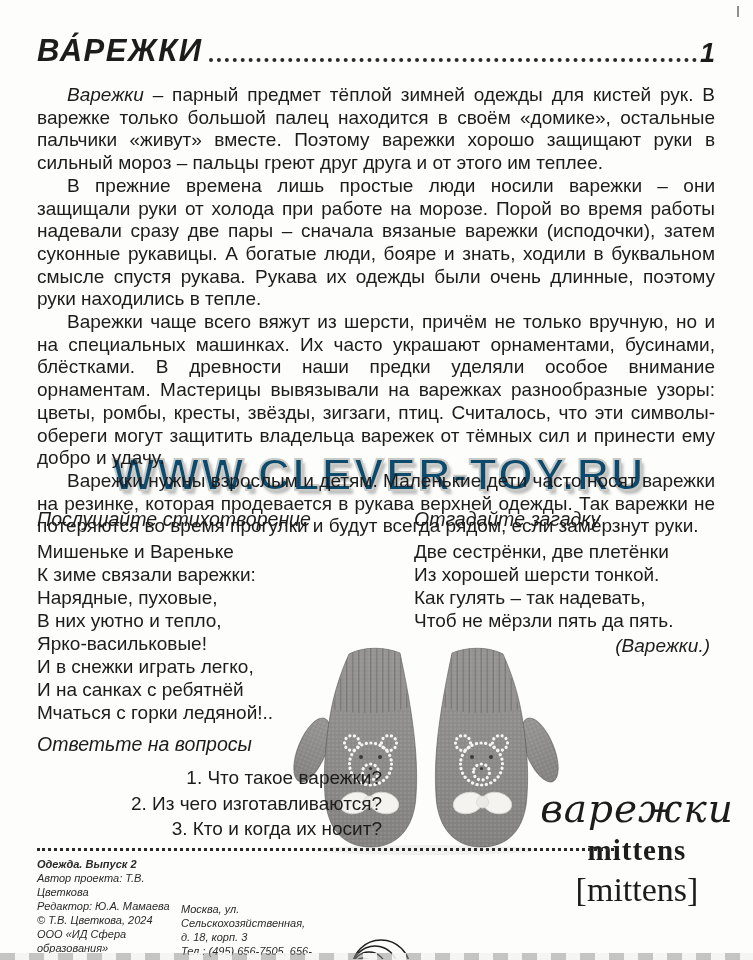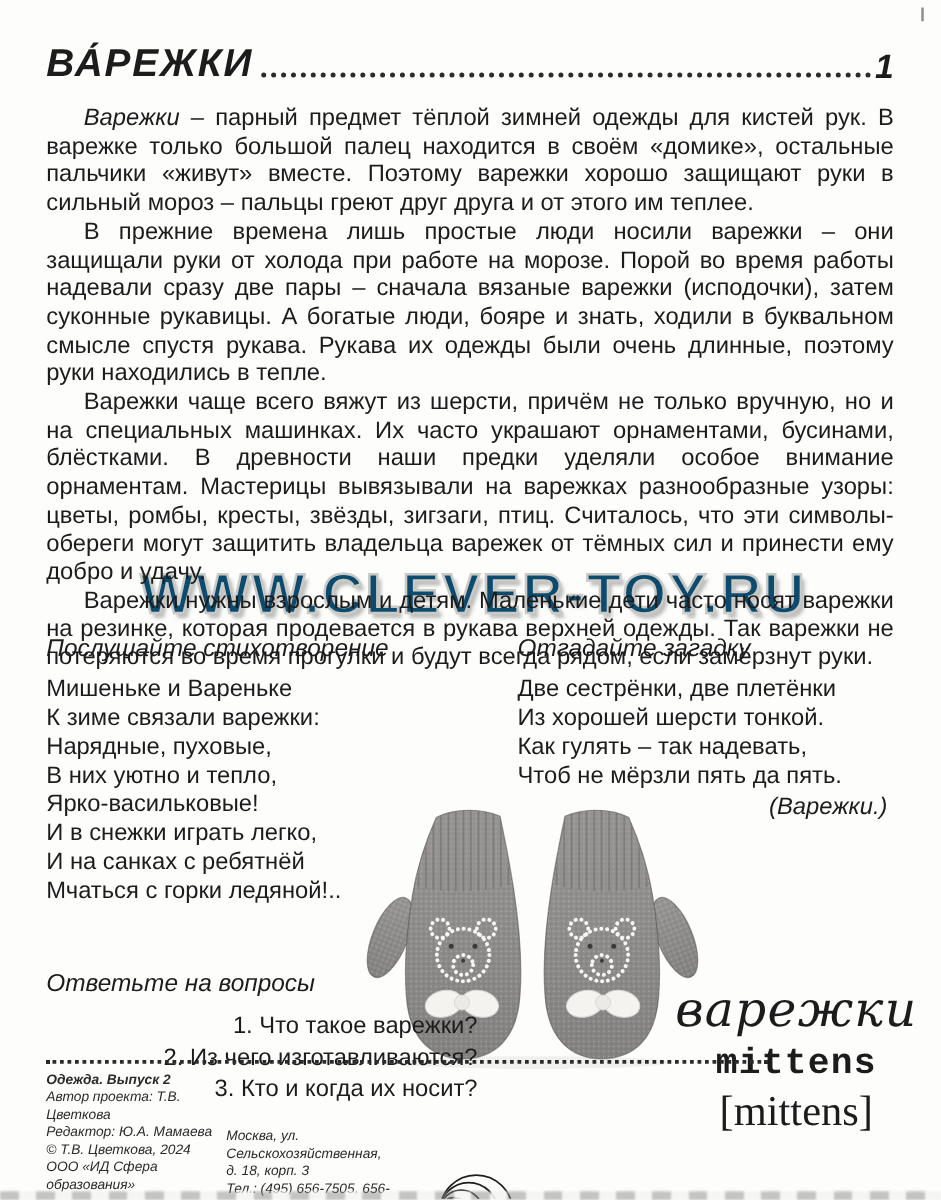"Ответьте на вопросы" .questions { top: 776px -> 733px }
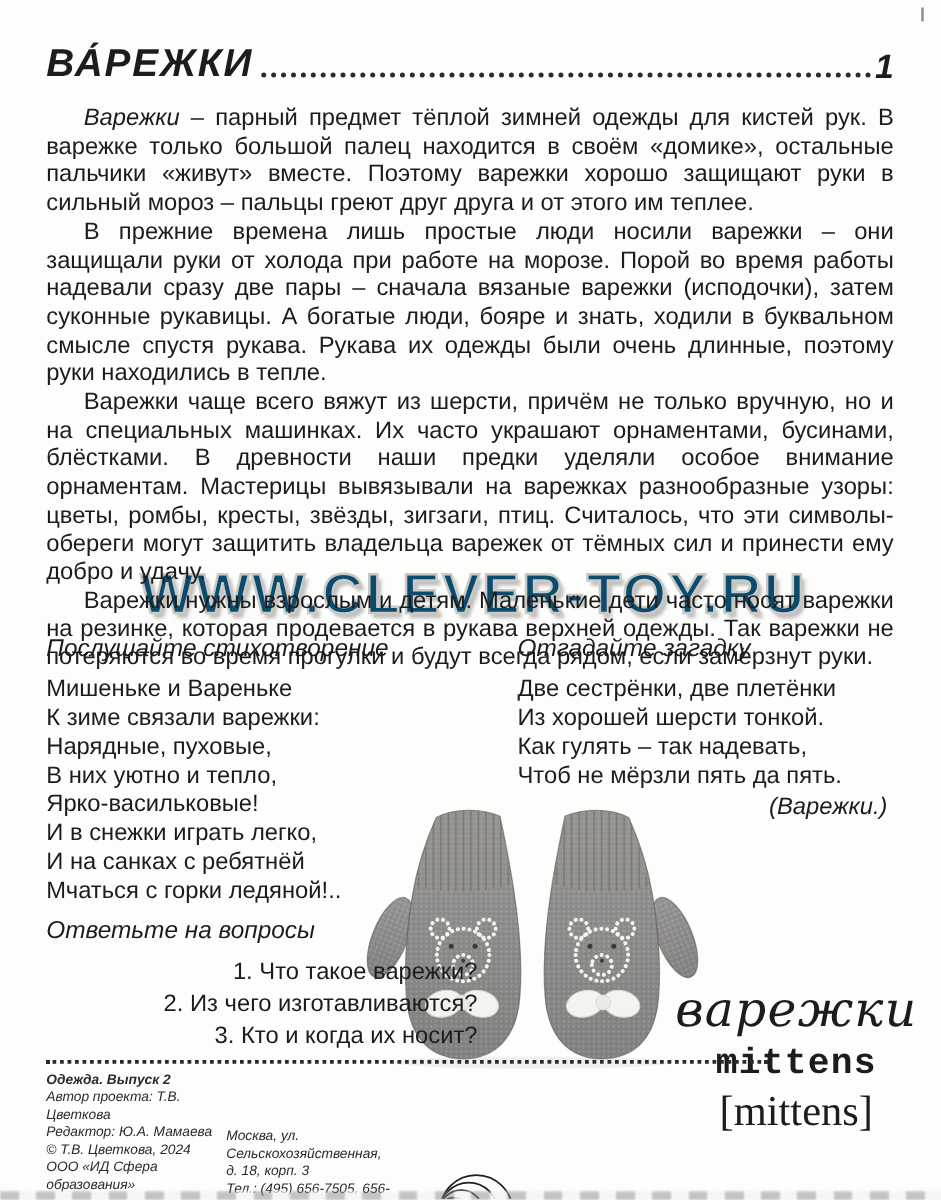"mittens" .vocab-en { font-family: Liberation Mono, monospace -> Liberation Serif, serif }
